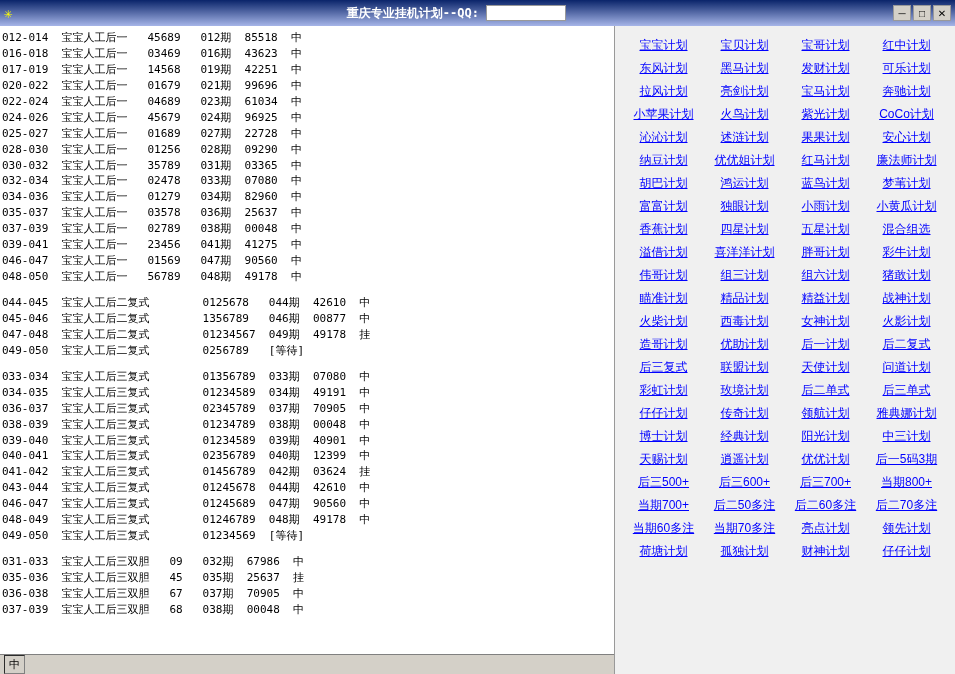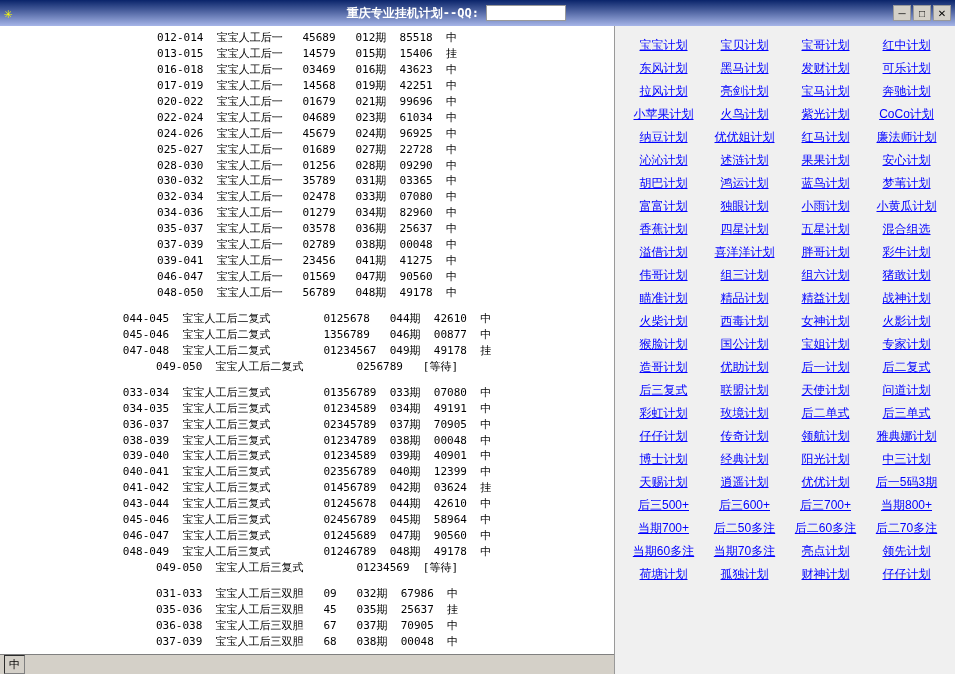"012-014 宝宝人工后一 45689 012期 85518" .left-content { text-align: center -> none }
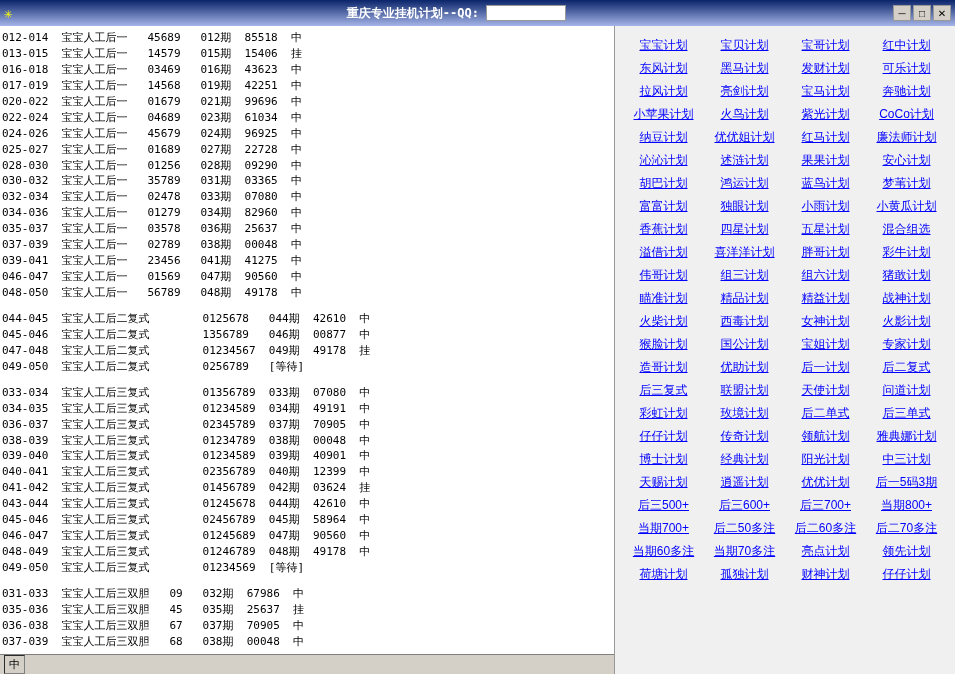"013-015 宝宝人工后一 14579 015期 15406" span.data-line { html: <span>013-015 宝宝人工后一 14579 015期 15406 挂</span> -> none }
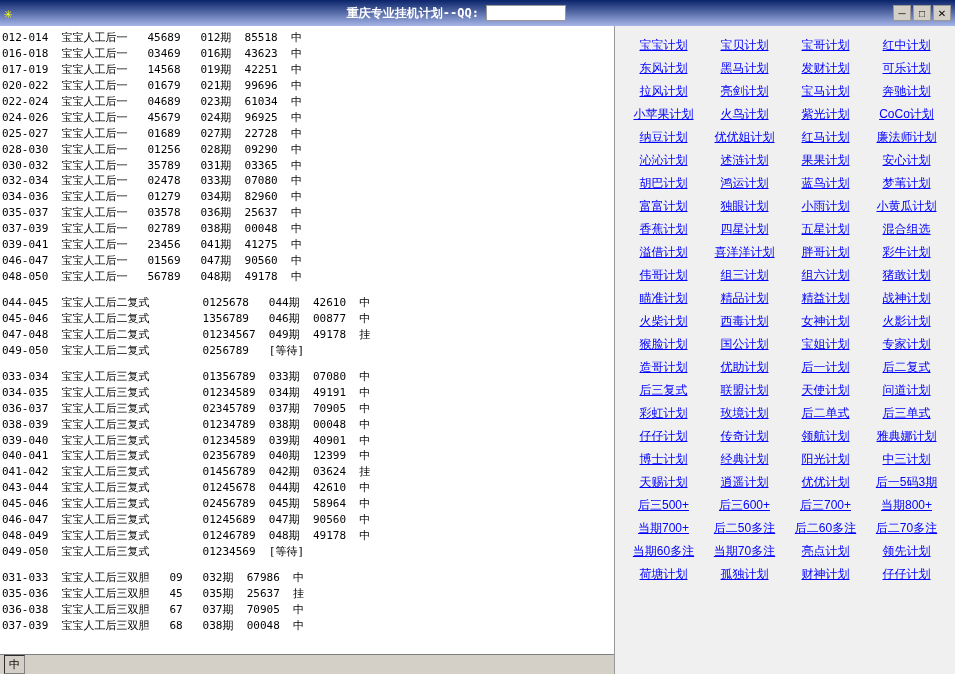"纳豆计划" div.plan-row { order: before "沁沁计划" -> after "沁沁计划" }
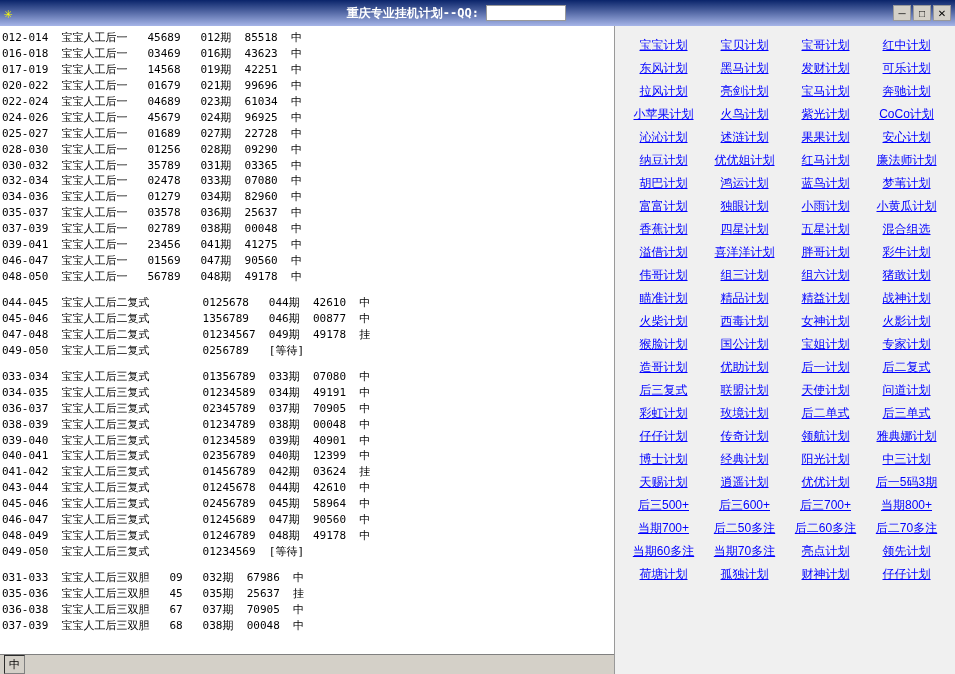"猴脸计划" div.plan-row { html: <div> <button>猴脸计划</button> <button>国公计划</button> <button>宝姐计划</button> <button>专家计划</button> </div> -> none }
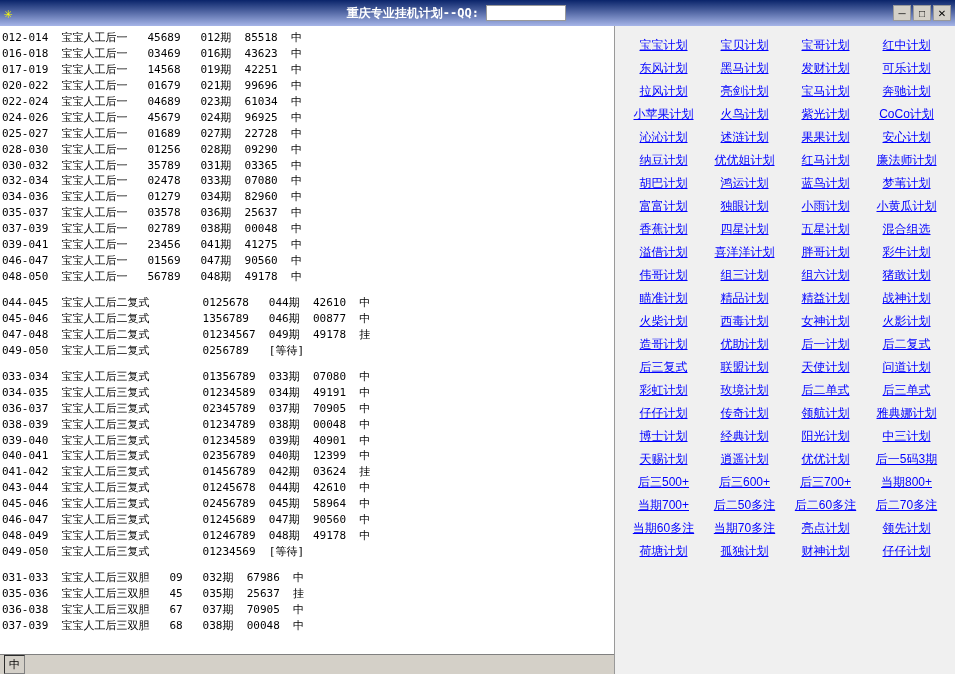"045-046 宝宝人工后三复式 02456789 045期 58964" span.data-line { html: <span>045-046 宝宝人工后三复式 02456789 045期 58964 中</span> -> none }
